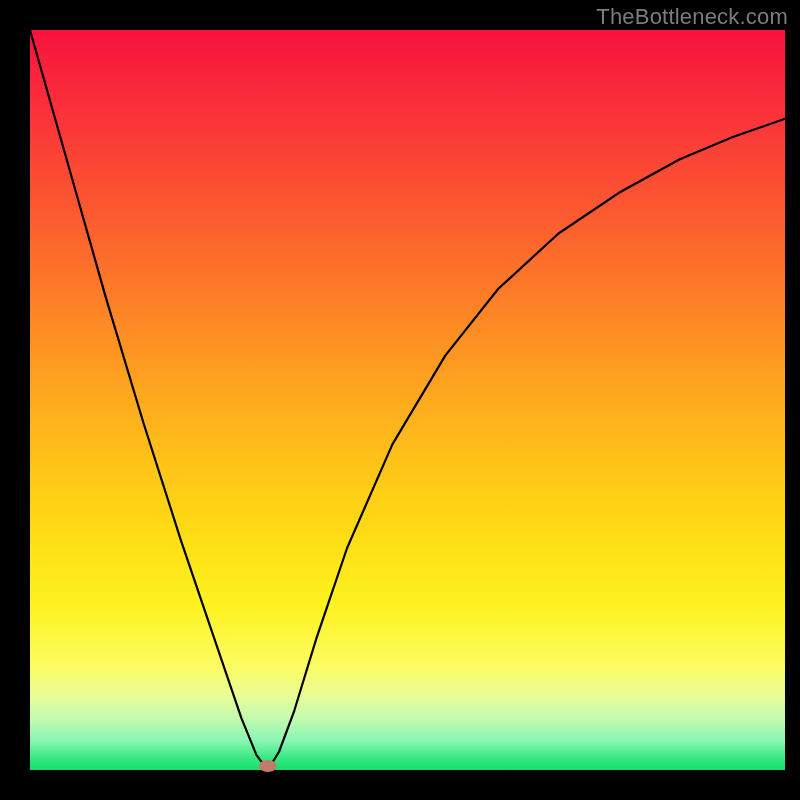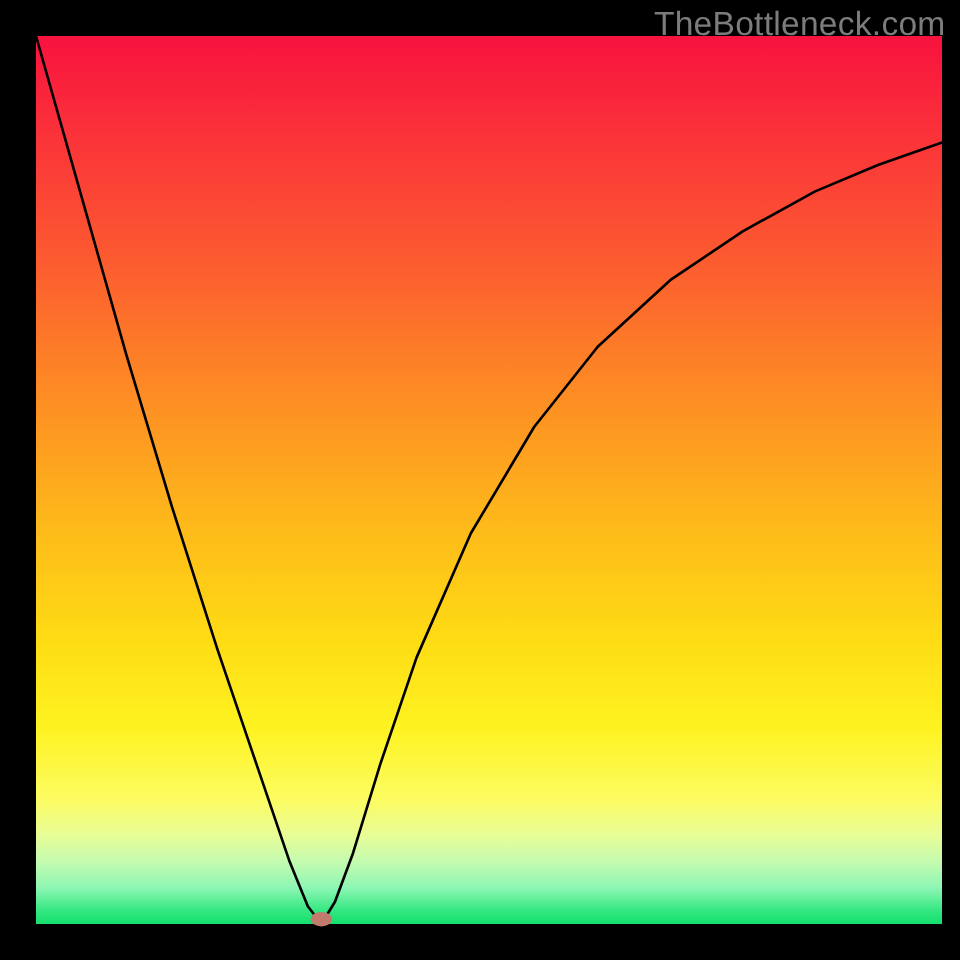"TheBottleneck.com" .watermark { font-size: 28px -> 22px }
